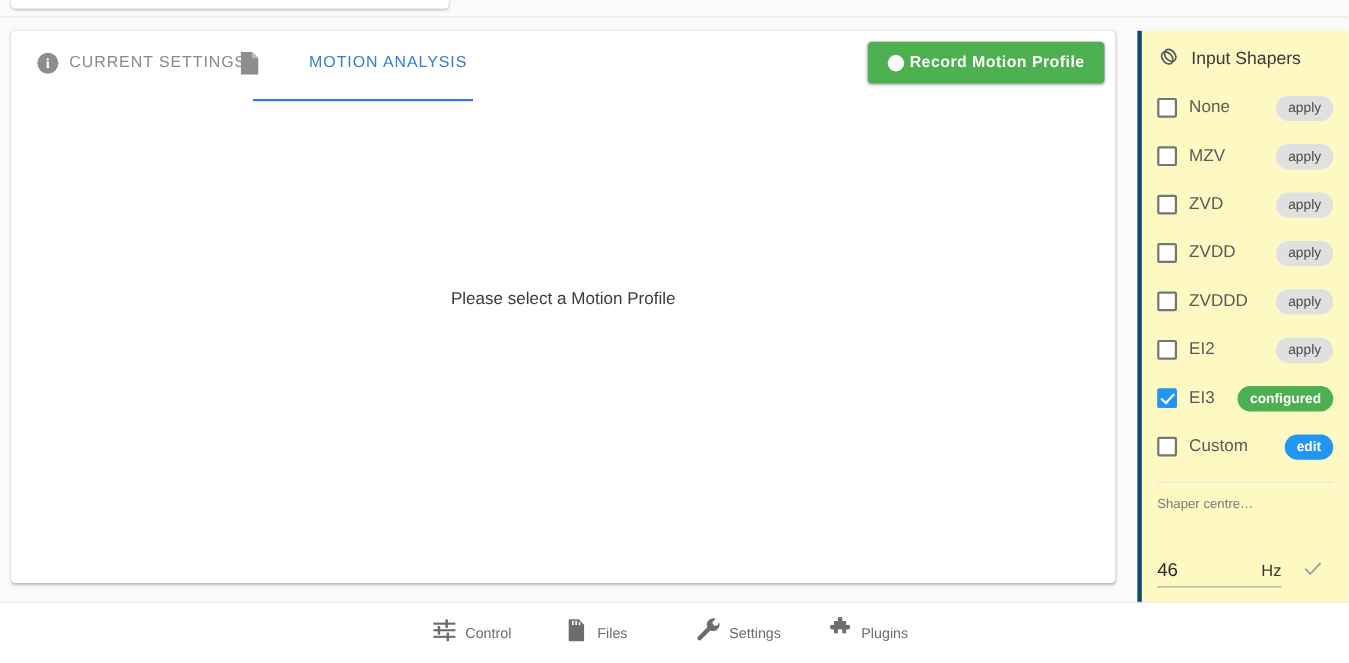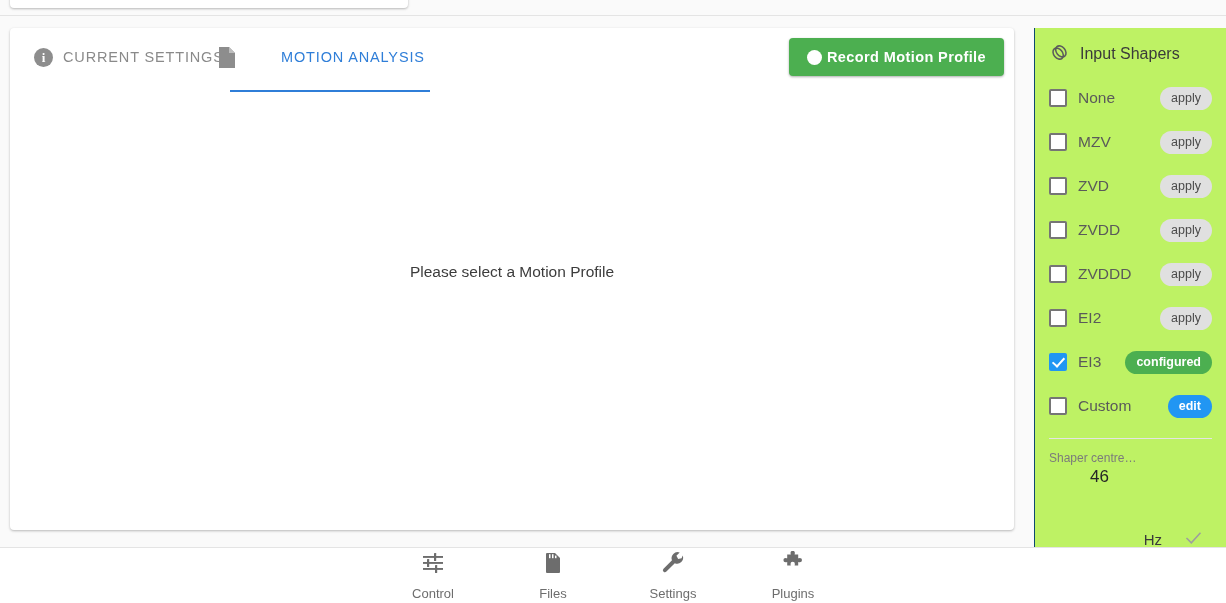"Input Shapers" .side-panel { background: #bef264 -> #fef9c3; border-left: 1px solid #0c4a6e -> 4px solid #0c4a6e }
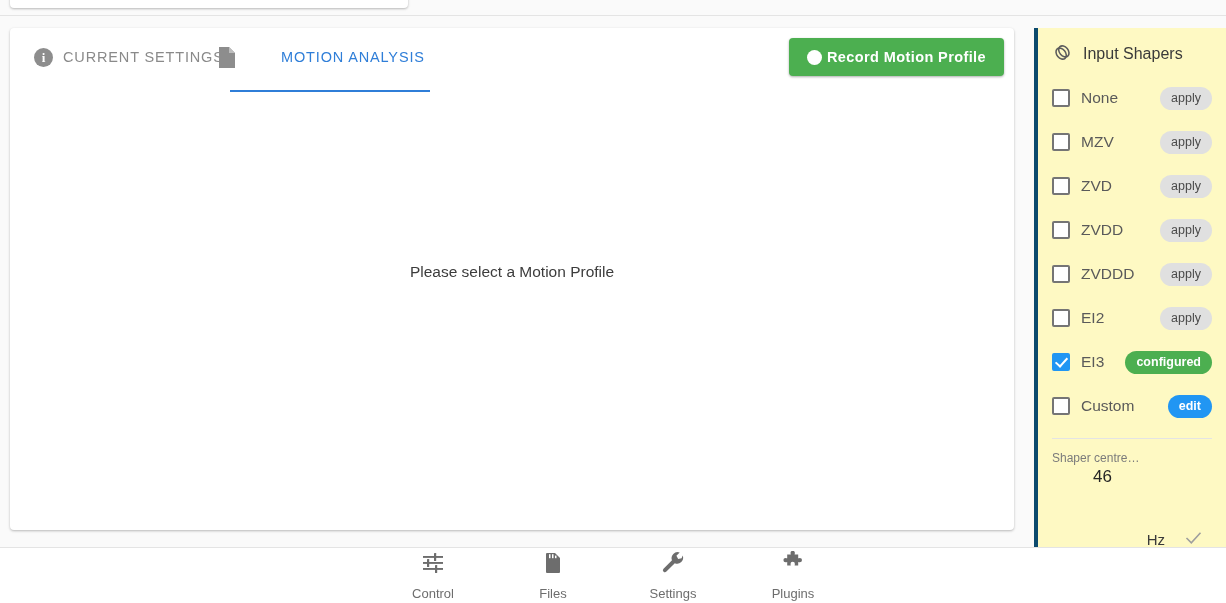"46" .field-line { flex-direction: column -> none }
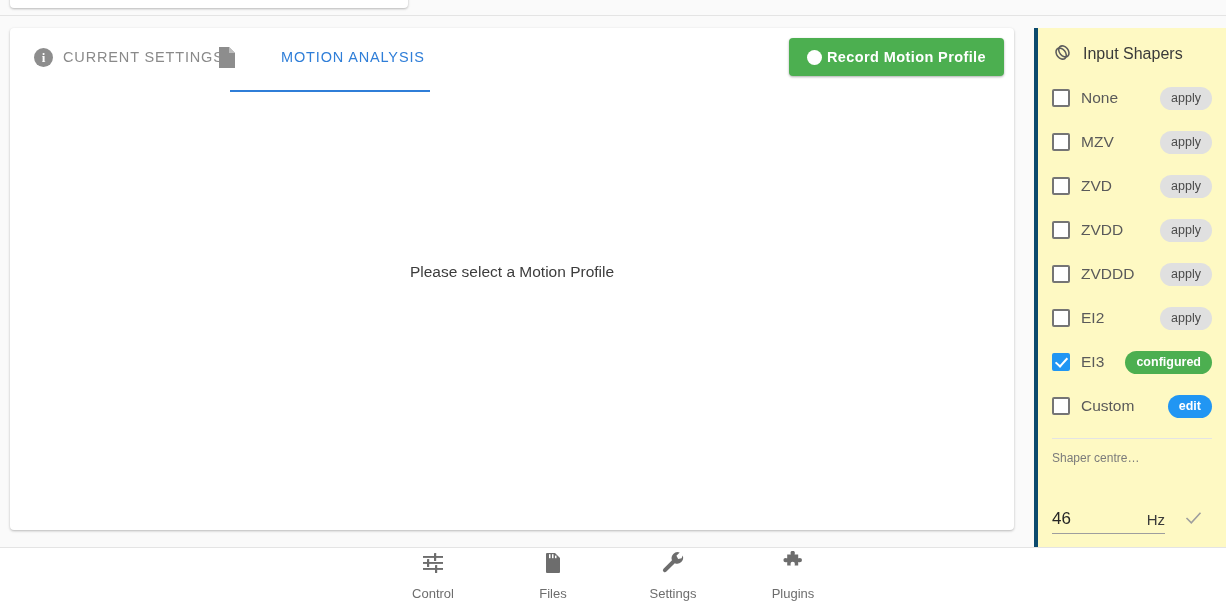"Control" .nav-item { flex-direction: column -> row }
